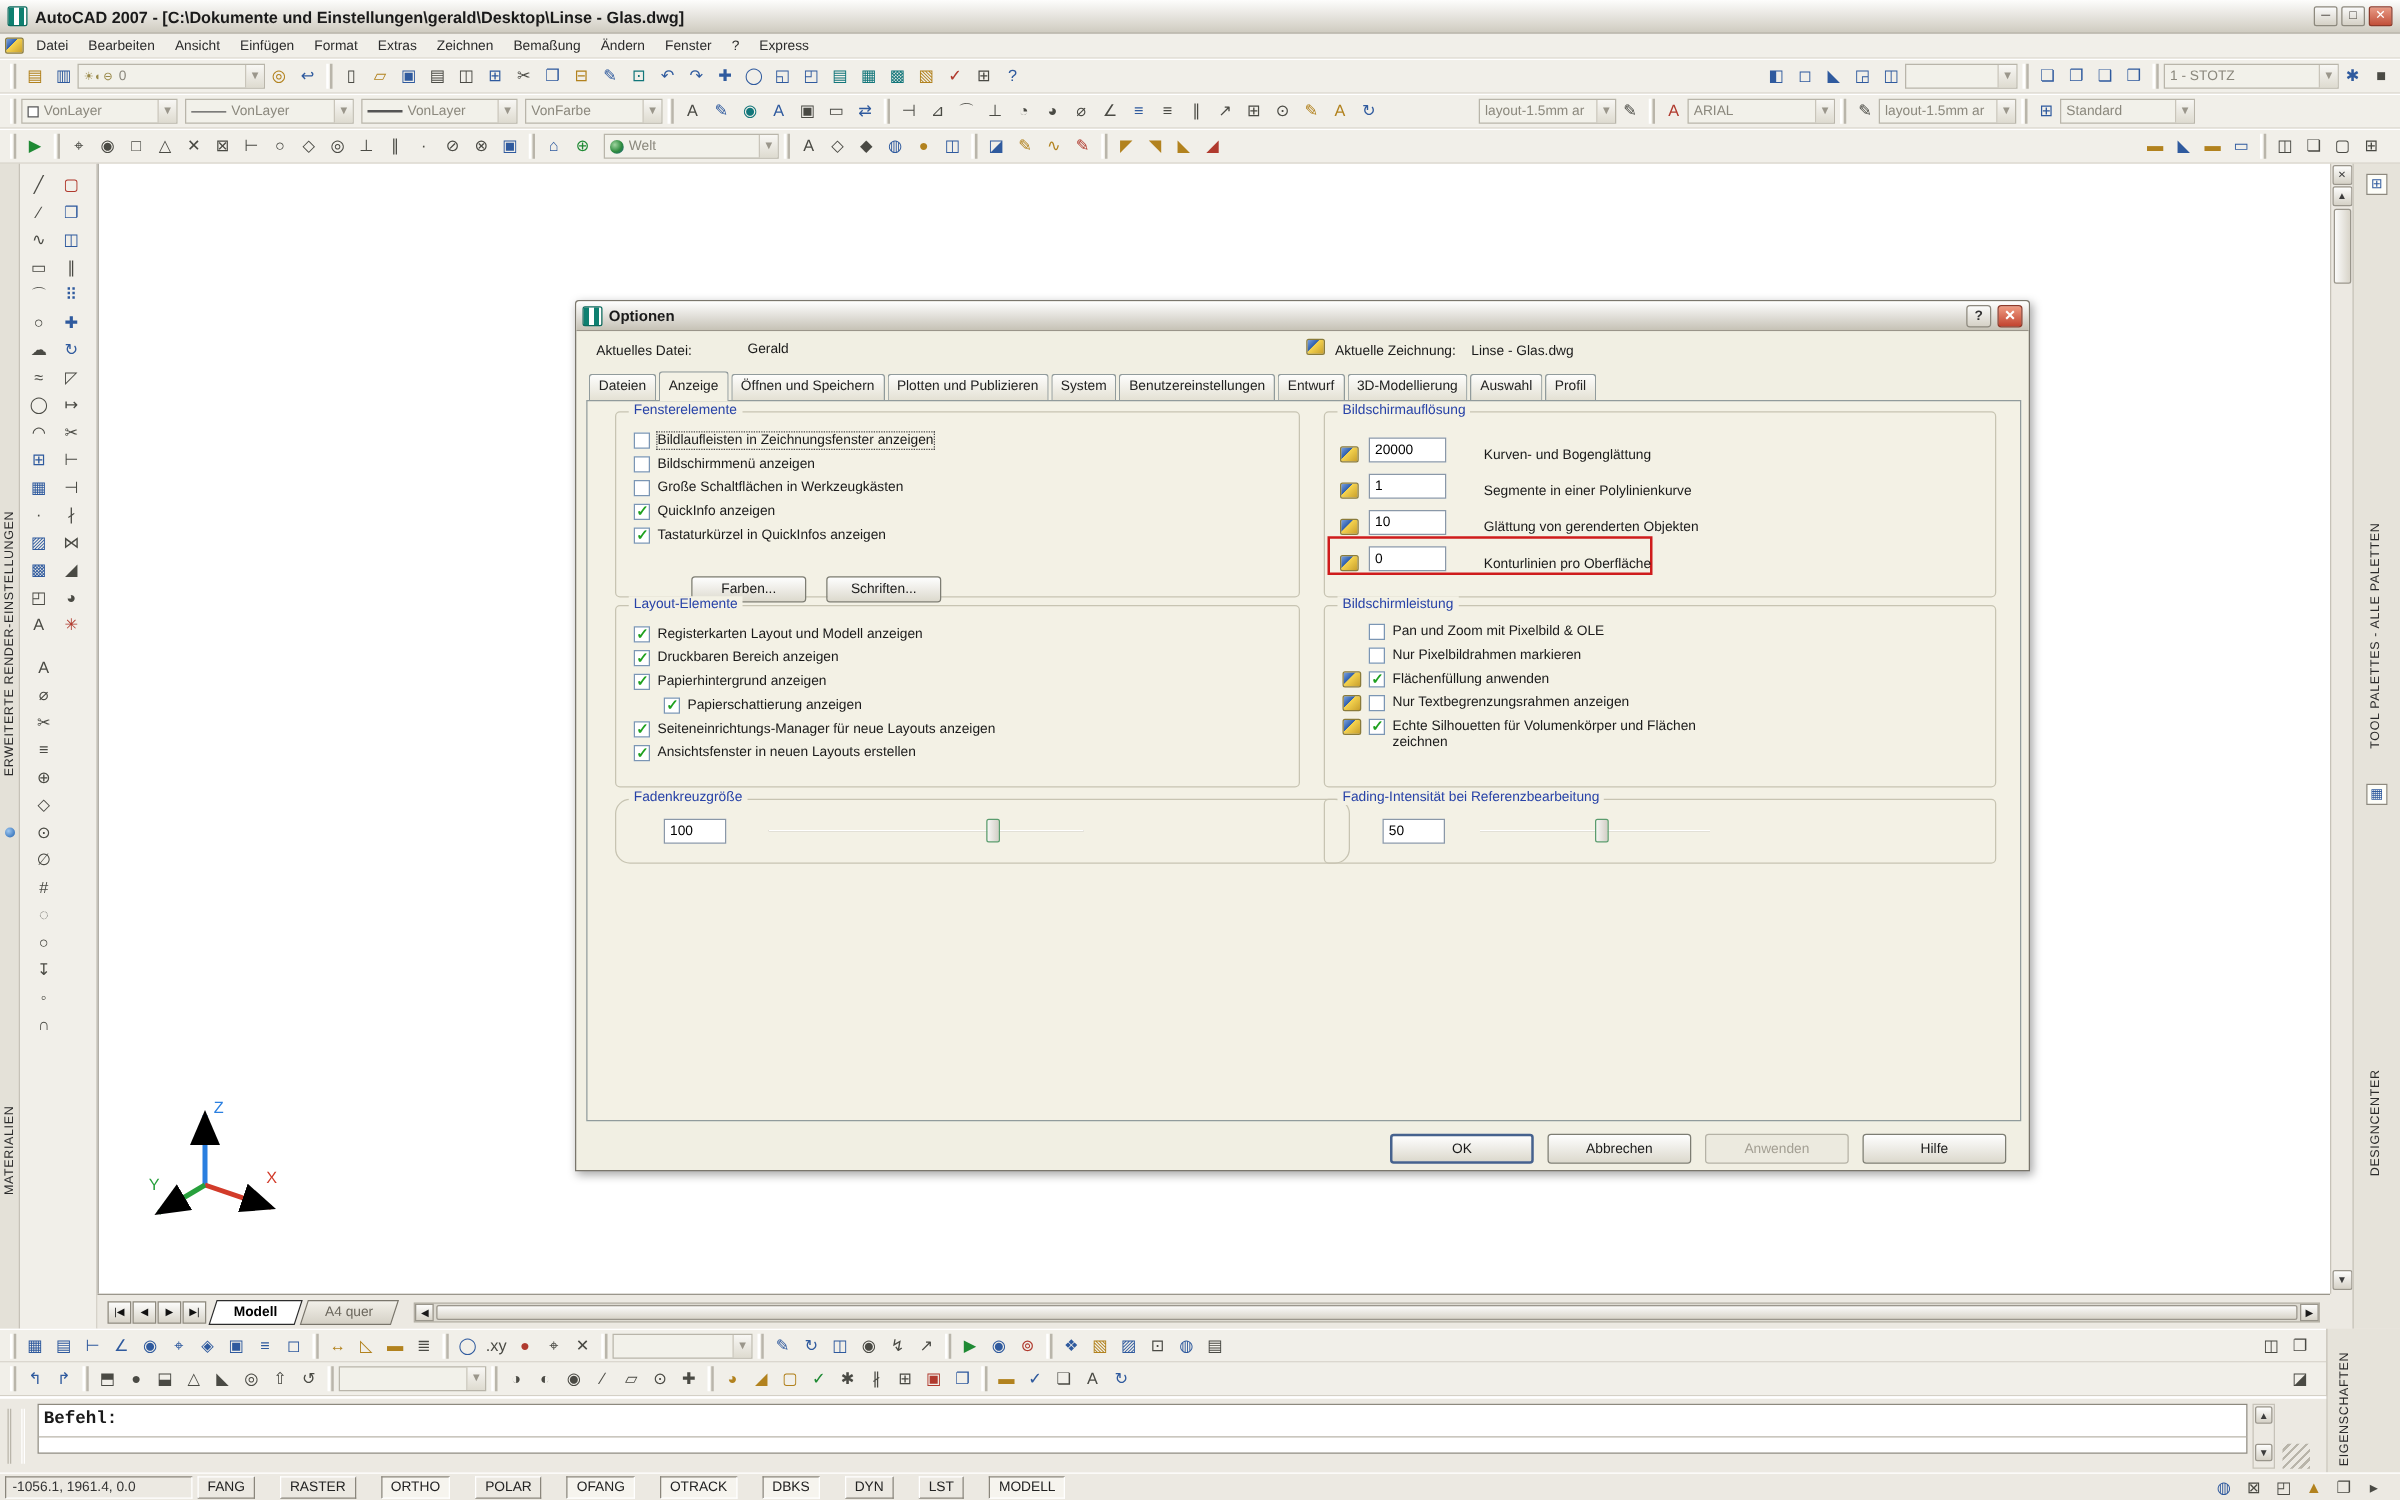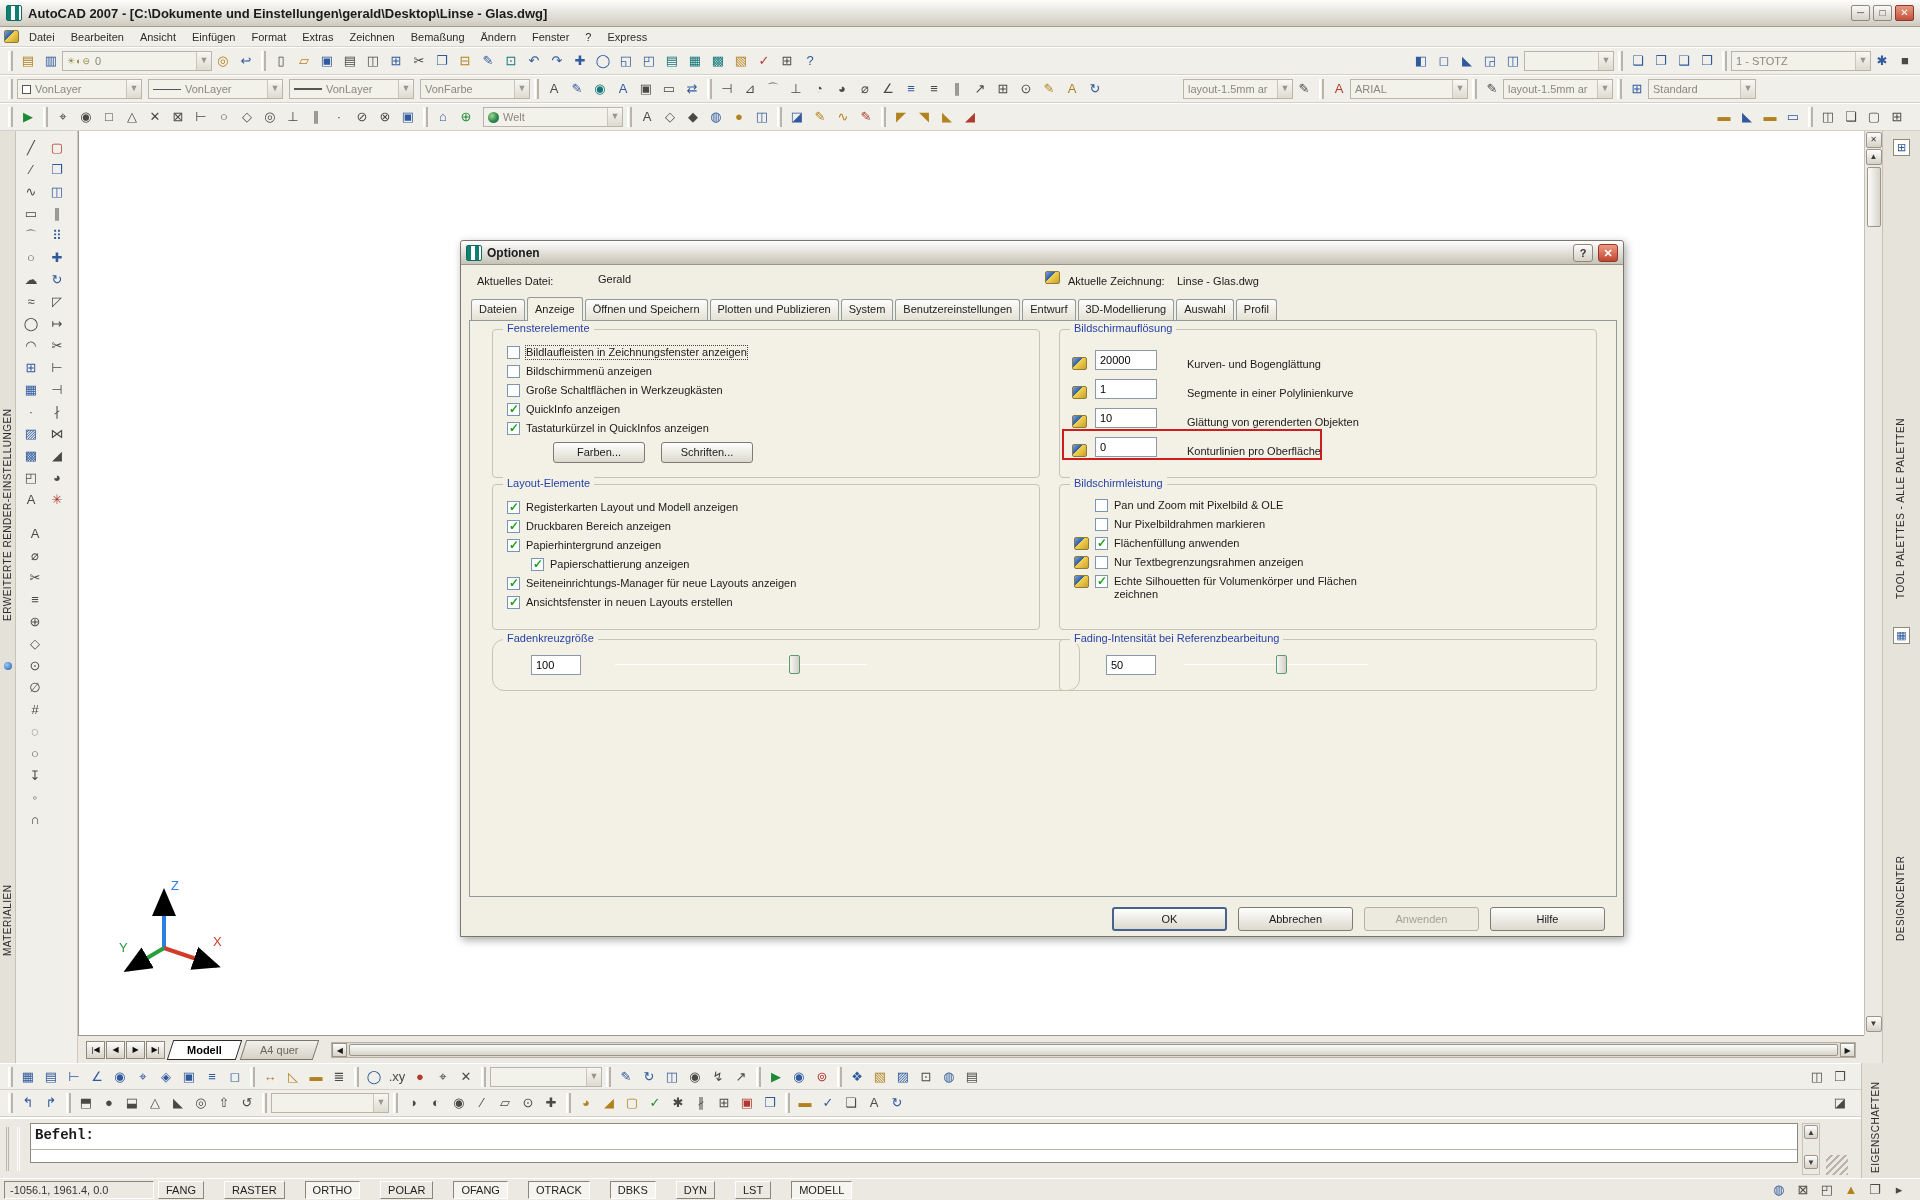"Farben..." .fe-buttons { margin-top: 7px -> 26px }
